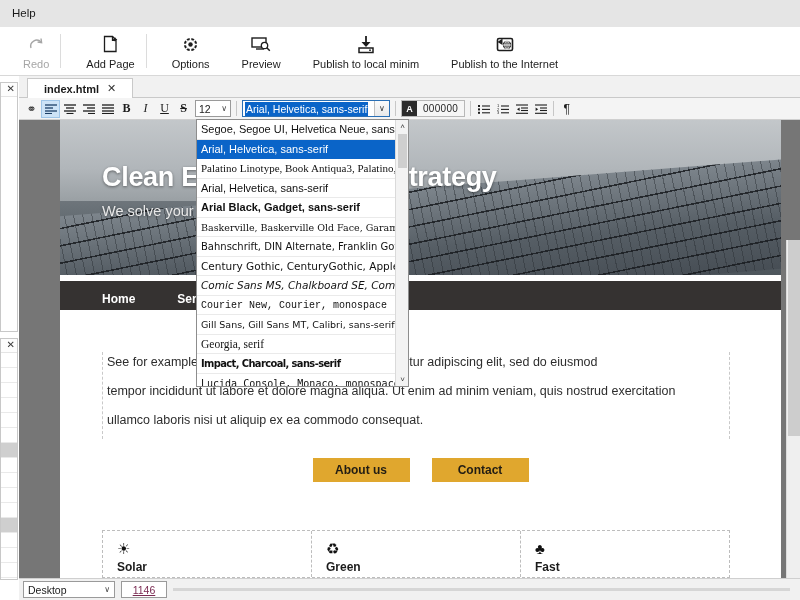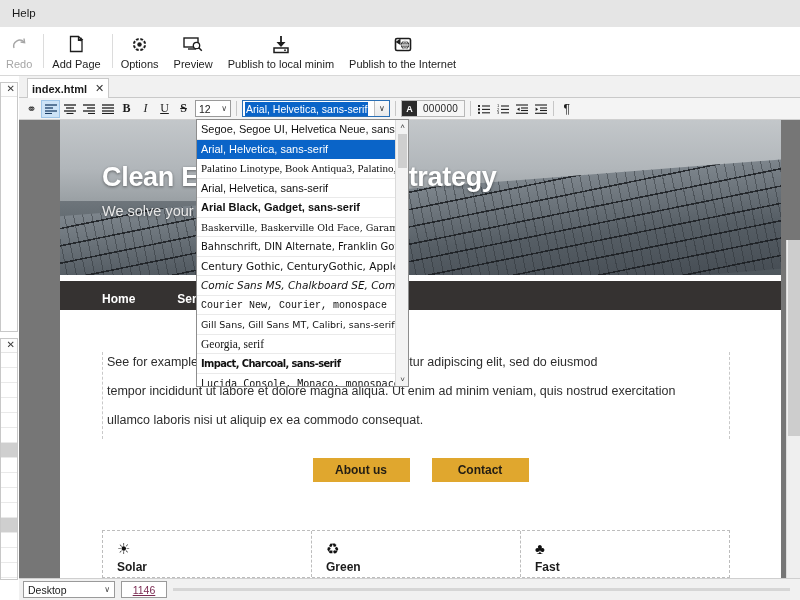"Redo" .rb-item { padding: 2px 9px 3px 6px -> 2px 9px 3px 23px }
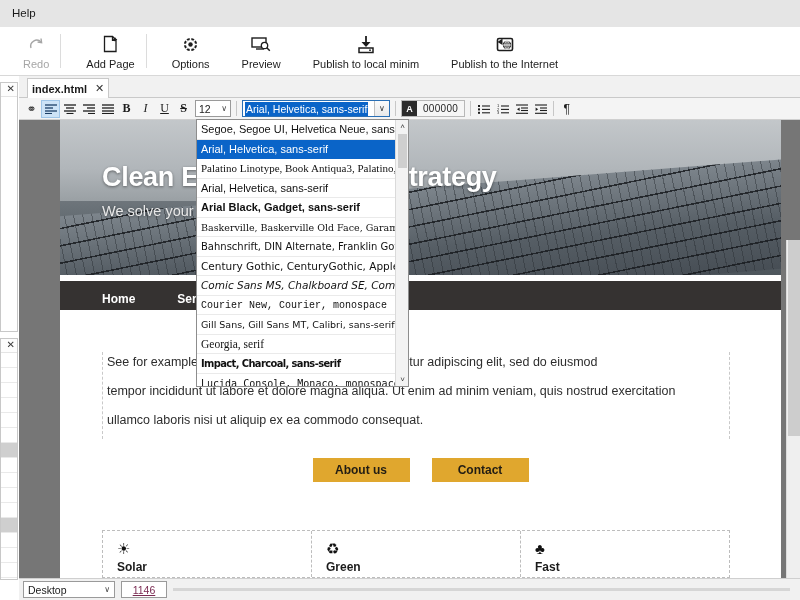"index.html" .tab { padding: 0 4px -> 0 16px }
